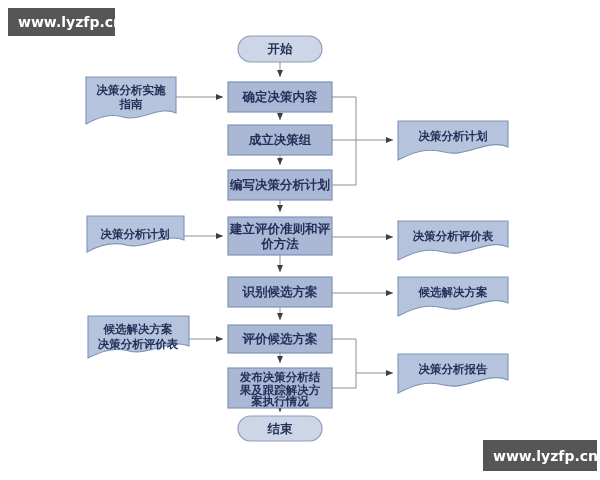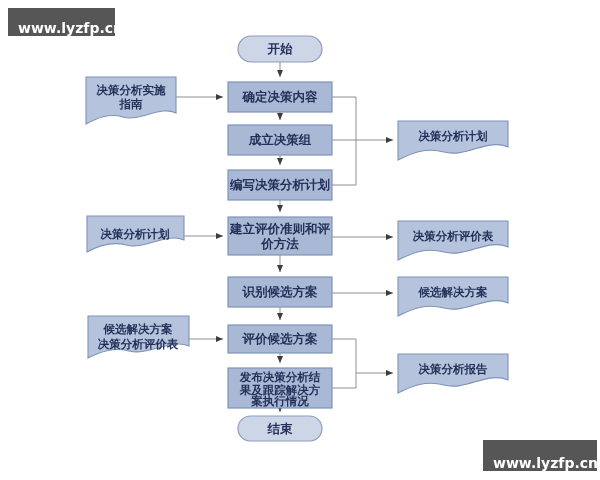"www.lyzfp.cn" .wm { align-items: flex-end -> center }
